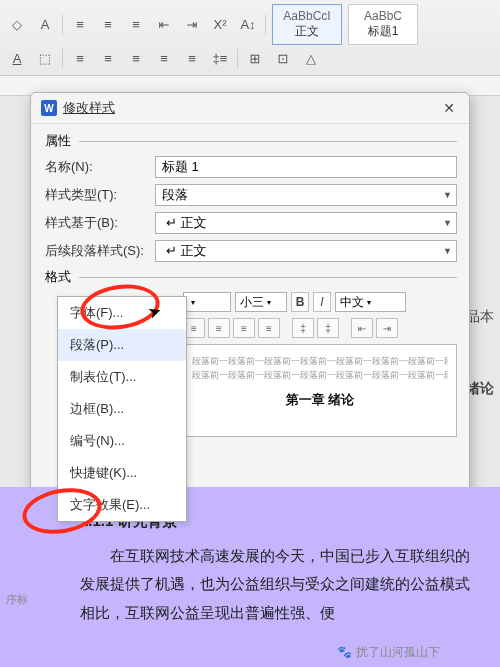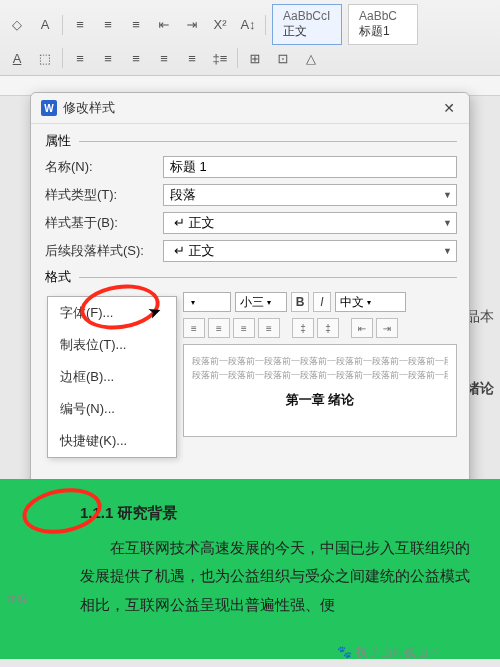"AaBbCcI" .style-chip { text-align: left -> center }
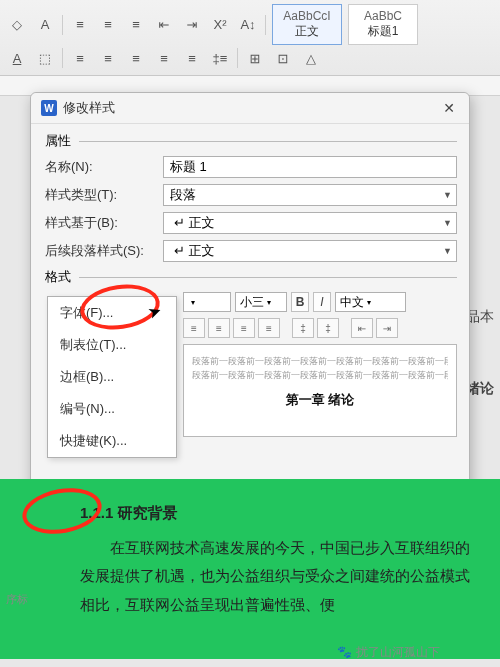"修改样式" .title-txt { text-decoration: none -> underline }
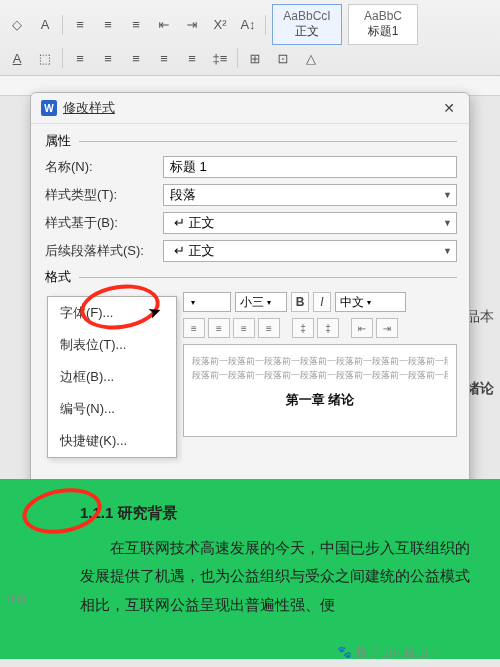"名称(N):" .prop-row { gap: 8px -> none }
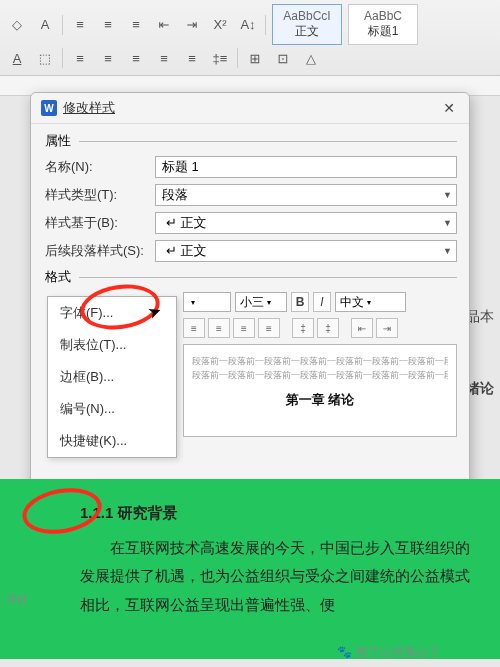"字体(F)..." .popup-menu { left: 2px -> 12px }
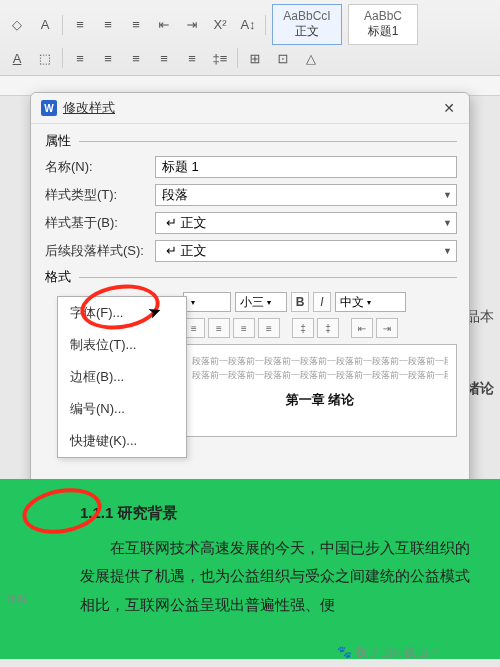"段落(P)..." div.mi { html: none -> <div>段落(P)...</div> }
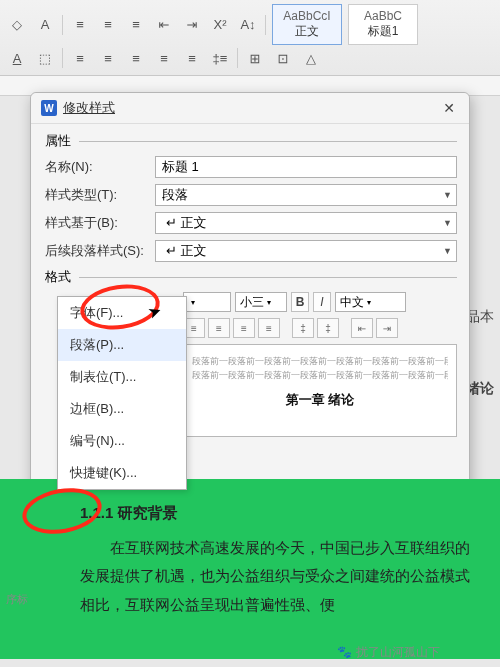"文字效果(E)..." div.mi { html: none -> <div>文字效果(E)...</div> }
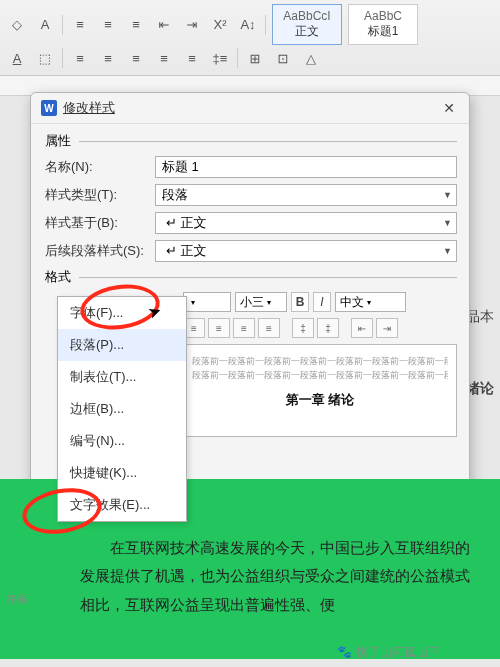"在互联网技术高速发展的今天，中国已步入互联组织的发展提供了机遇，也为公益组织与受" .doc-bg { background: #22c55e -> #c4b5fd; bottom: 8px -> 0 }
